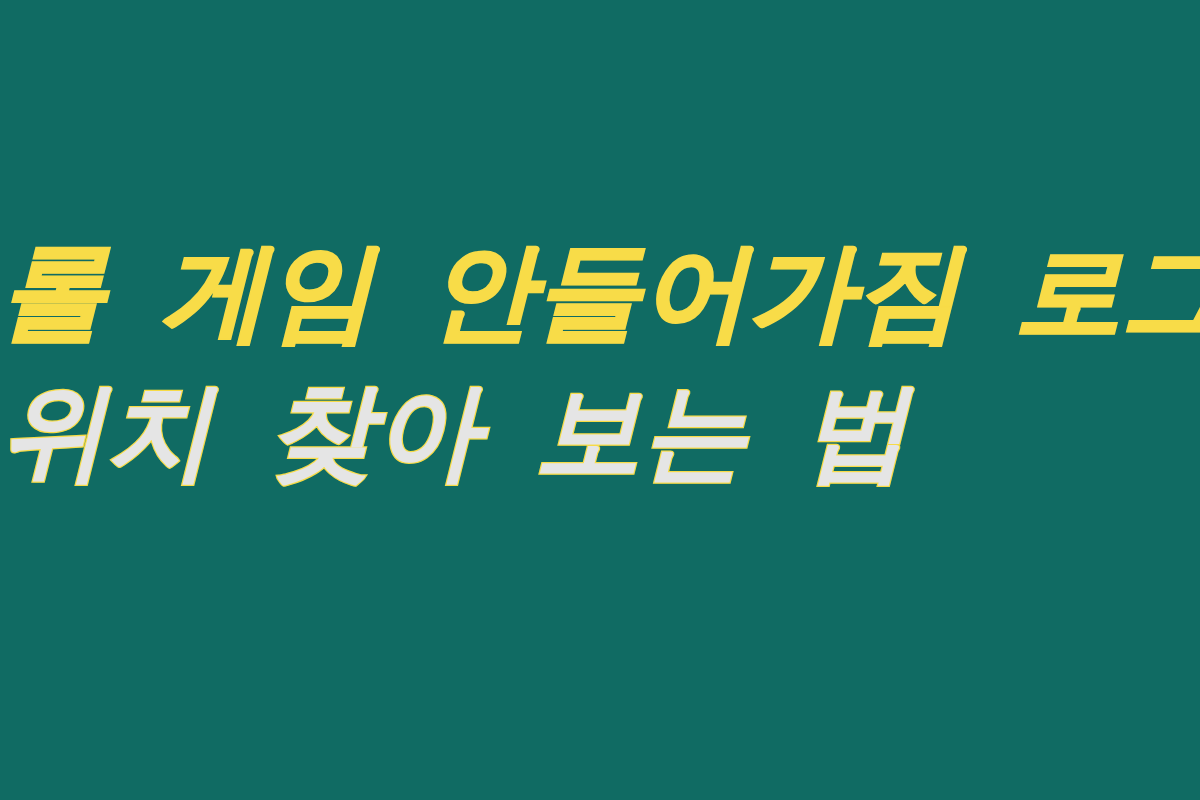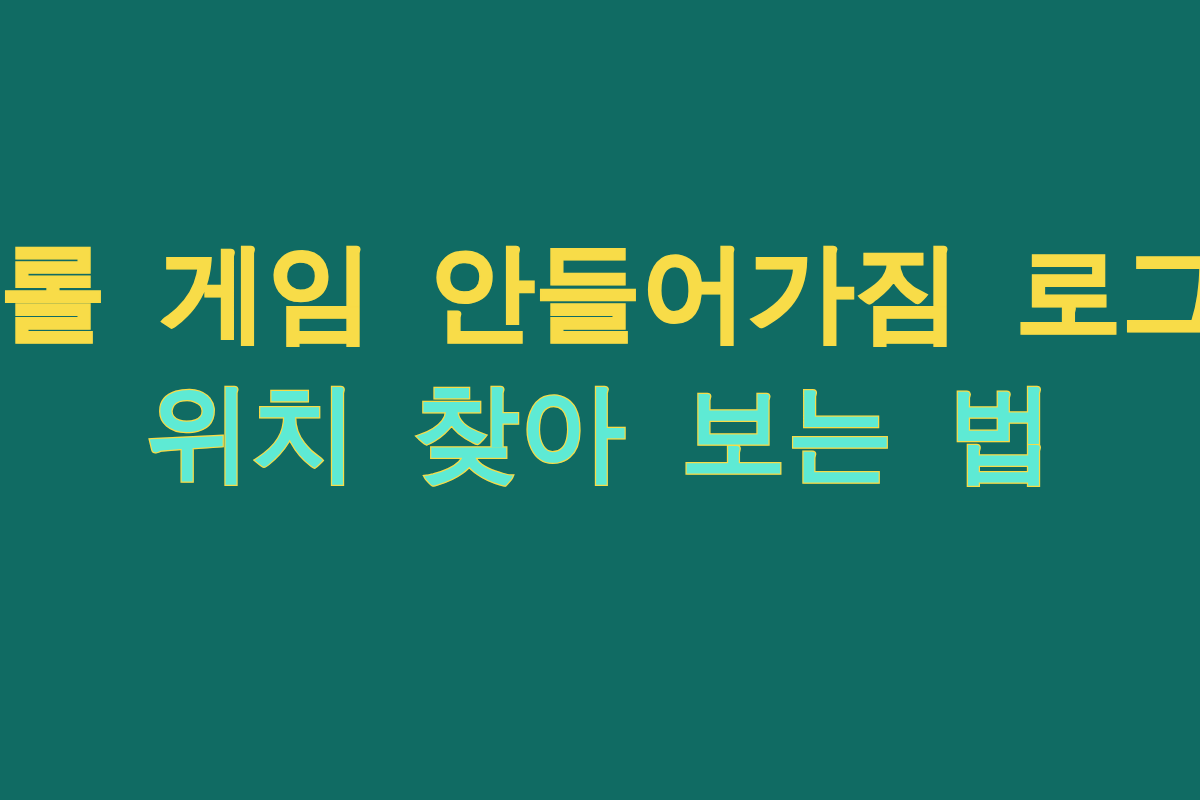"롤 게임 안들어가짐 로그" #title-block { font-style: none -> italic; text-align: center -> left }
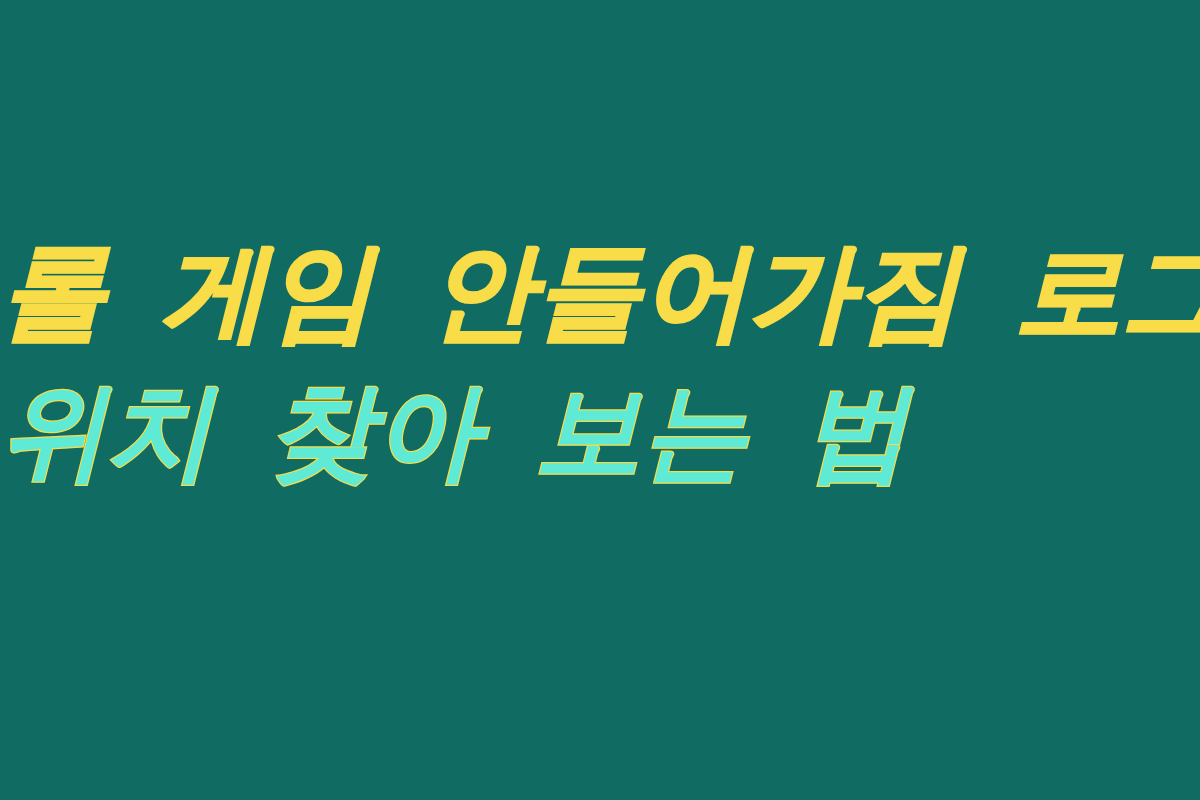"위치 찾아 보는 법" span.title-line { color: #5eead4 -> #e5e5e5 }
